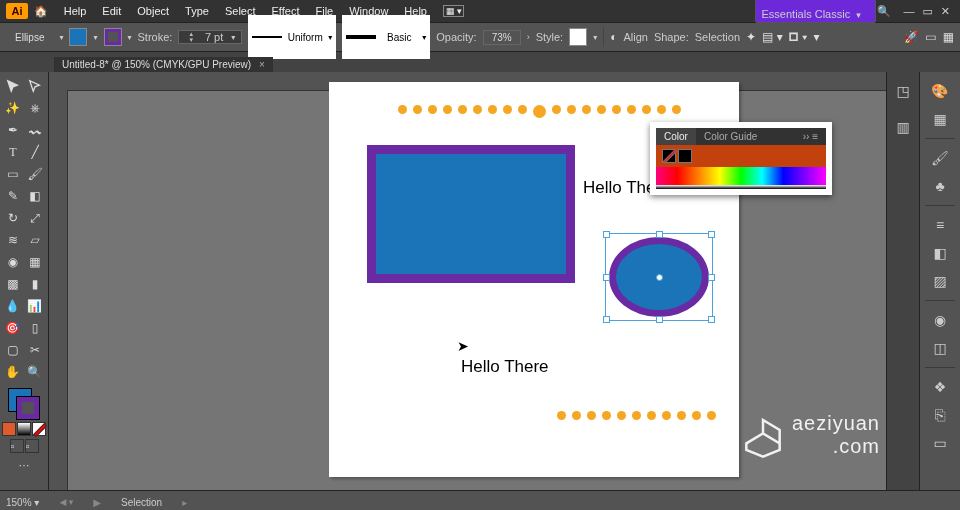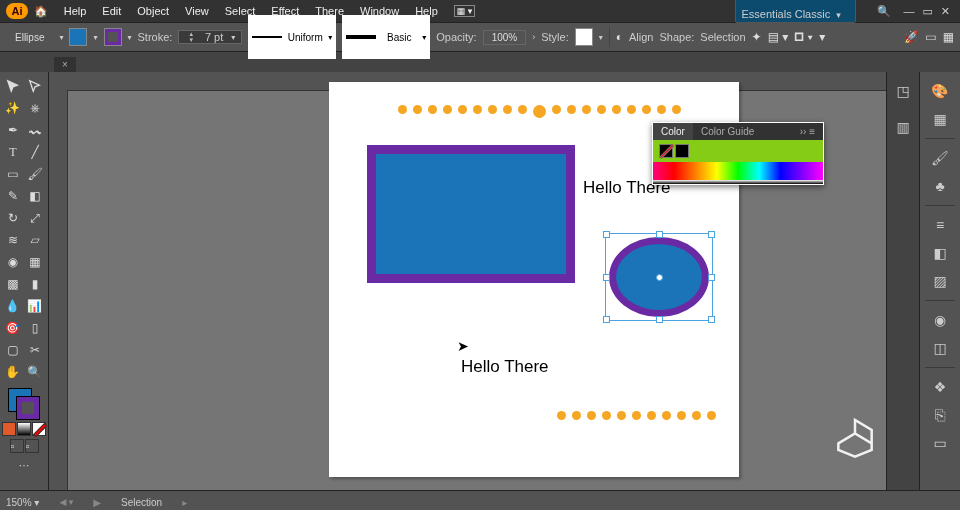"Ai" .ai-badge { border-radius: 8px -> 2px }
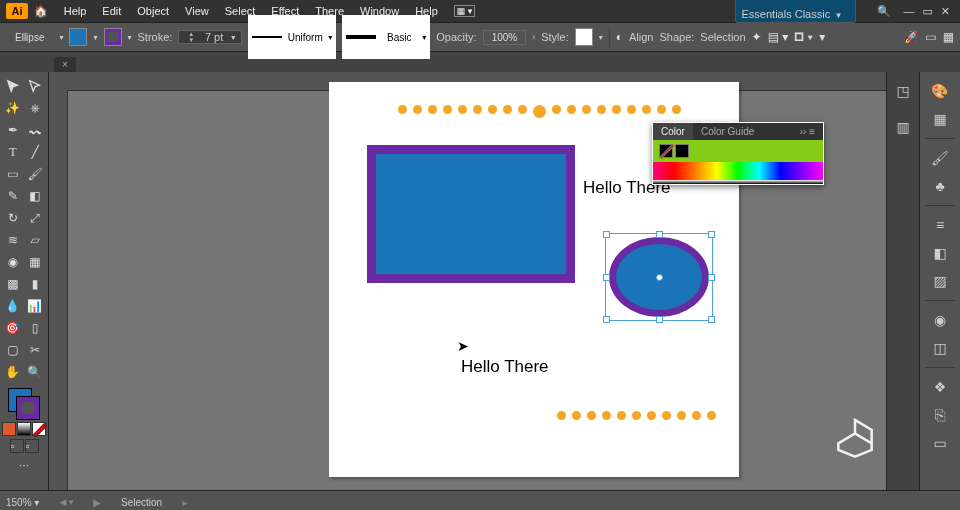"View" span { text: View -> Type }
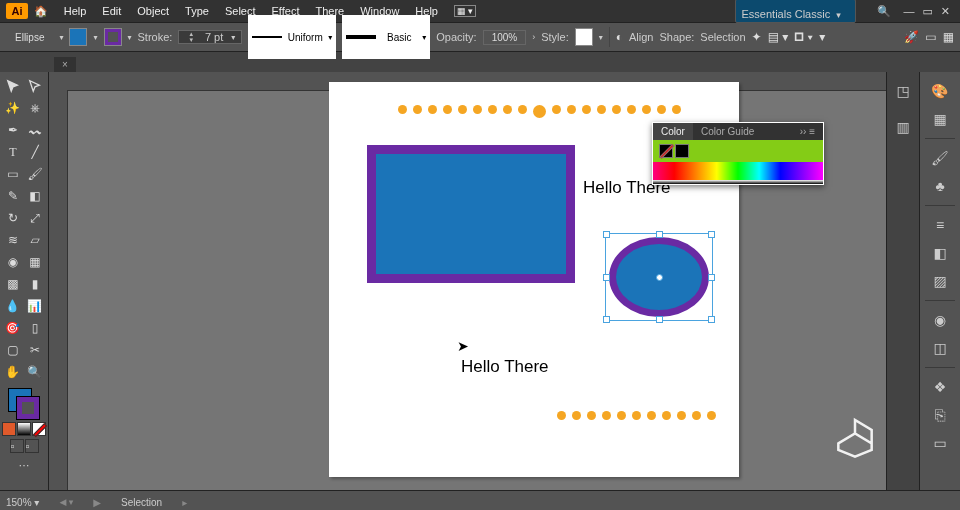"There" span { text: There -> File }
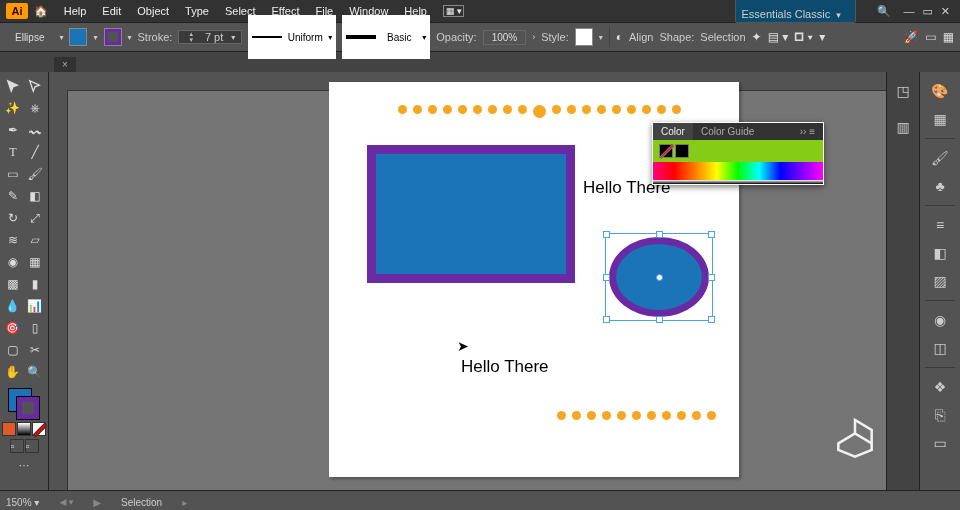"Essentials Classic" .workspace { background: #0c4a6e -> #6d28d9; margin-right: 20px -> 0 }
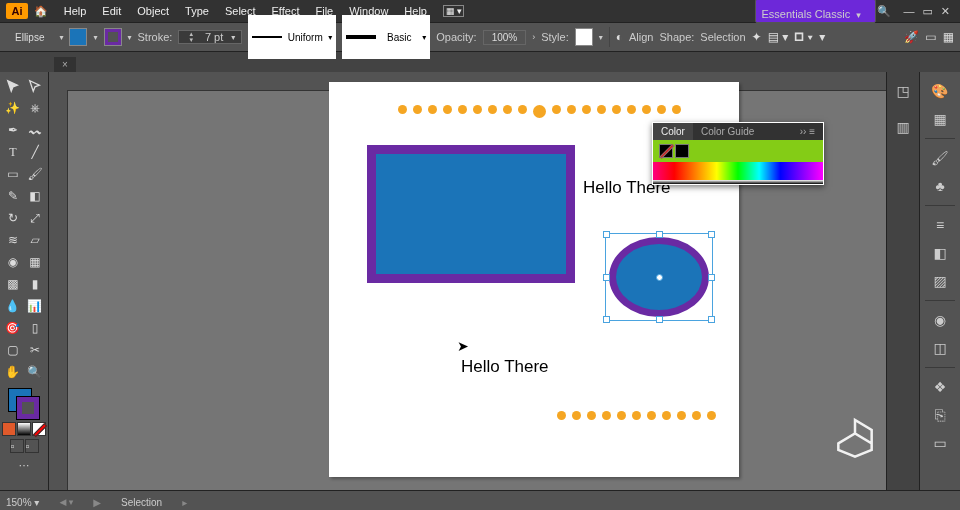"100%" span.chip { text: 100% -> 73% }
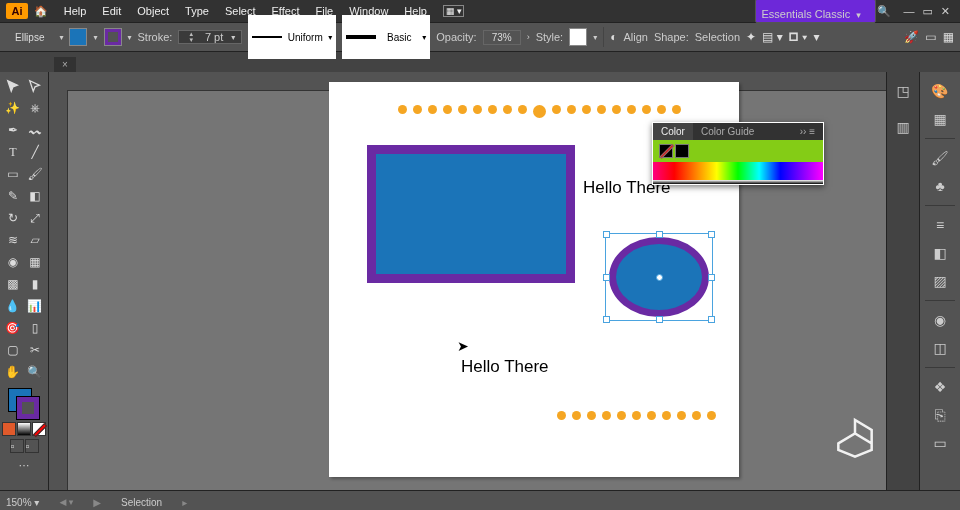"Untitled-8* @ 150% (CMYK/GPU Preview)" span { html: none -> <span>Untitled-8* @ 150% (CMYK/GPU Preview)</span> }
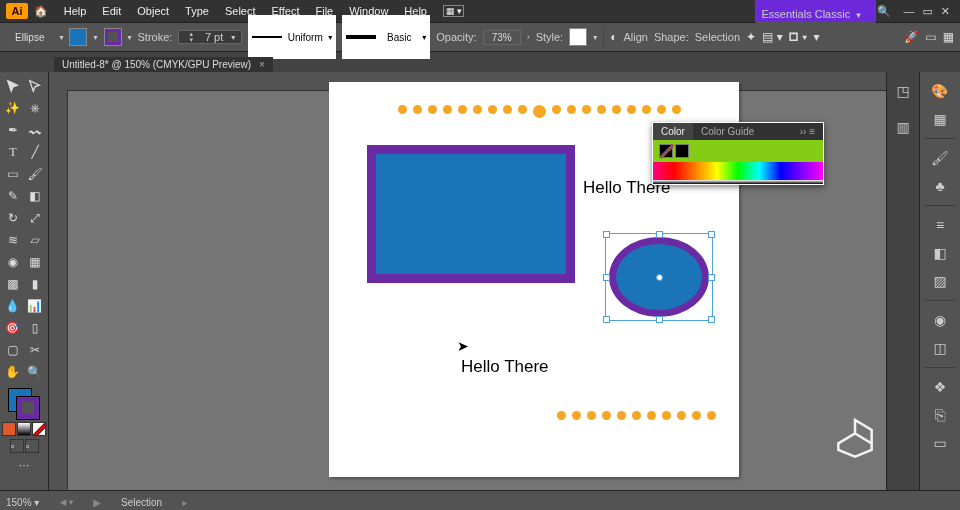"Color" .colorpanel { background: #84cc16 -> #c2410c; border: 1px solid #ffffff -> 6px solid #ffffff; right: 62px -> 54px }
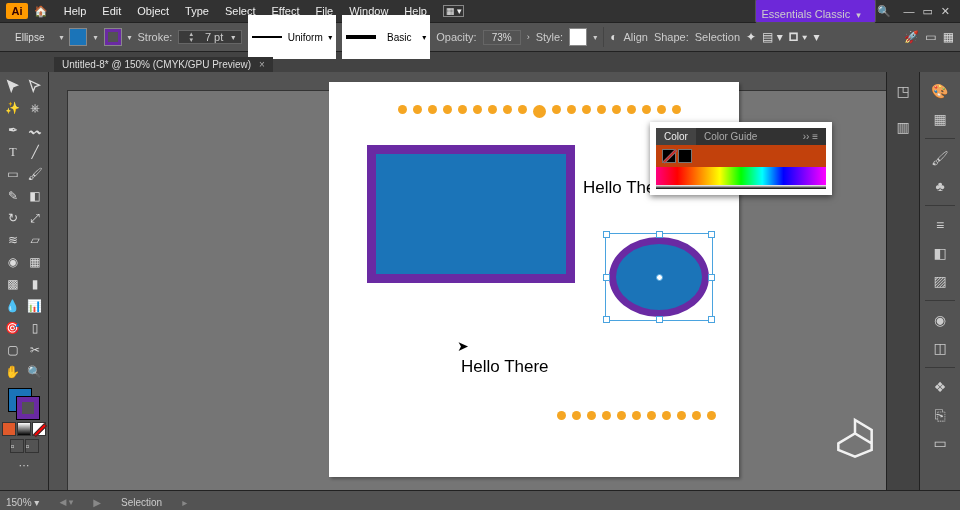"aeziyuan" div { html: none -> <div><span>aeziyuan</span><br><span>.com</span></div> }
